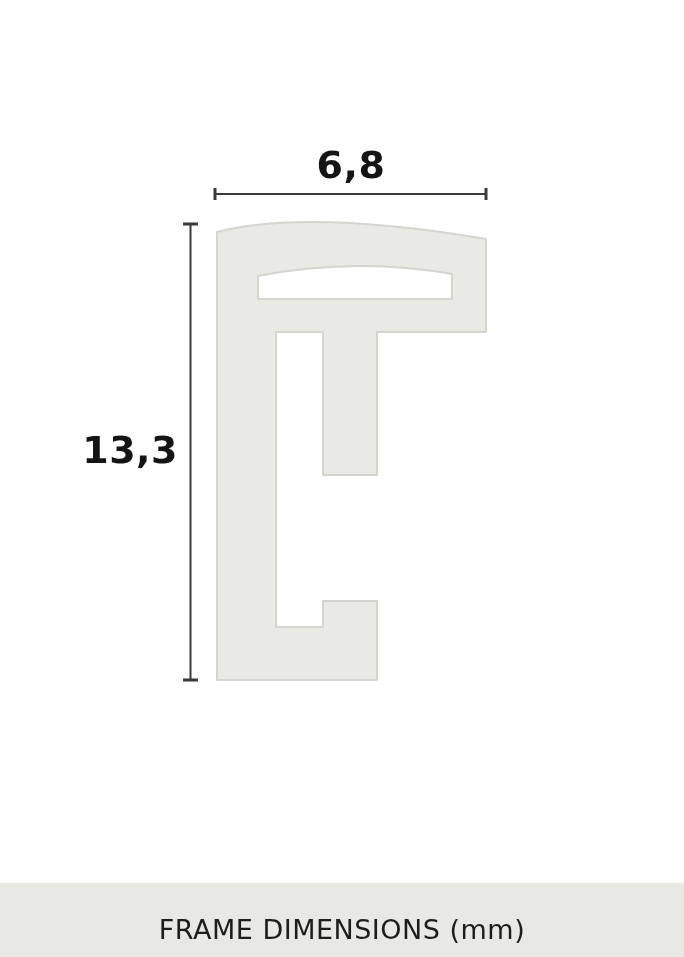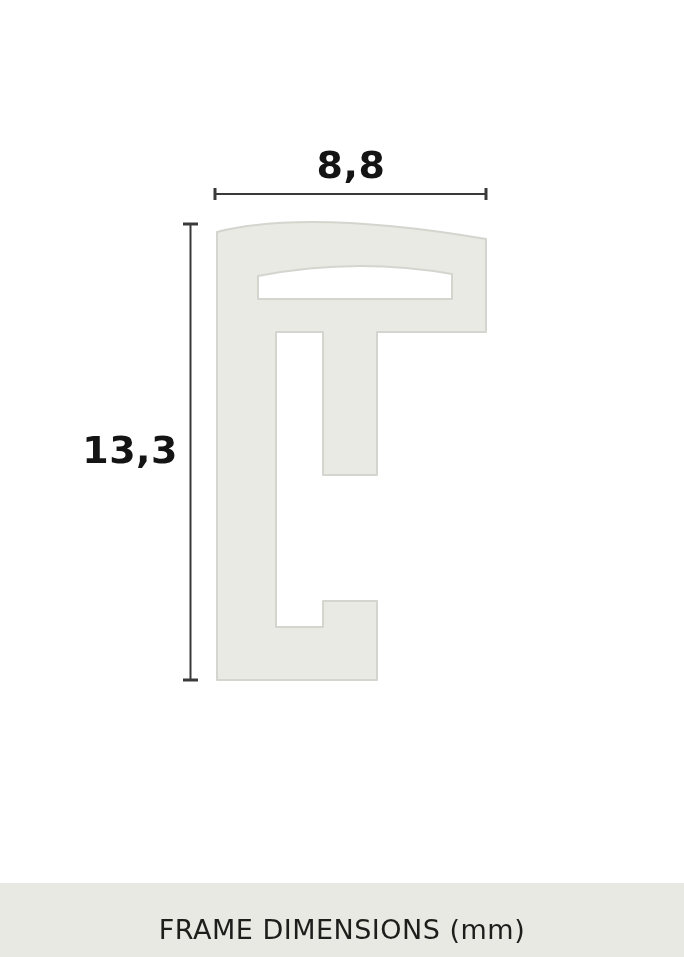"8,8" div.dim-label { text: 8,8 -> 6,8 }
